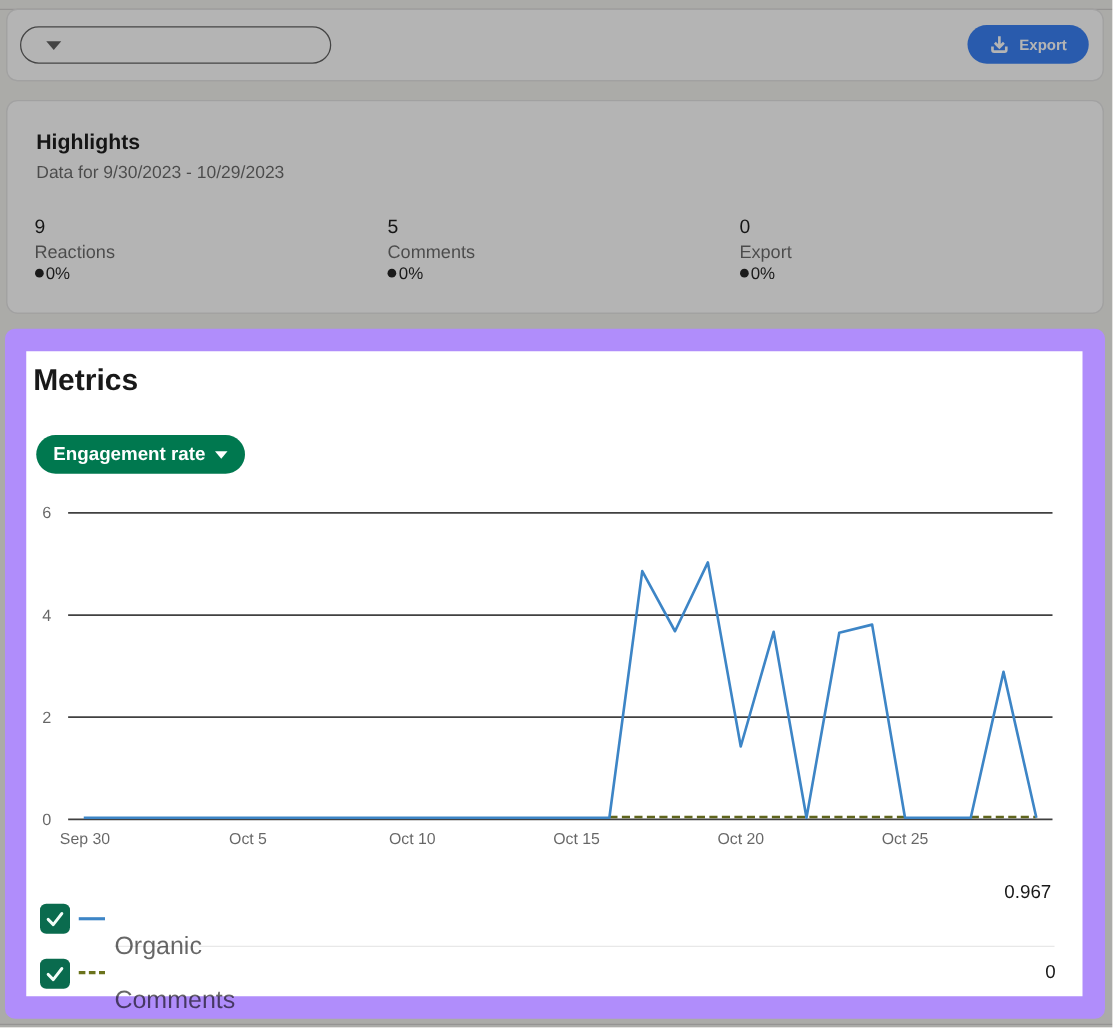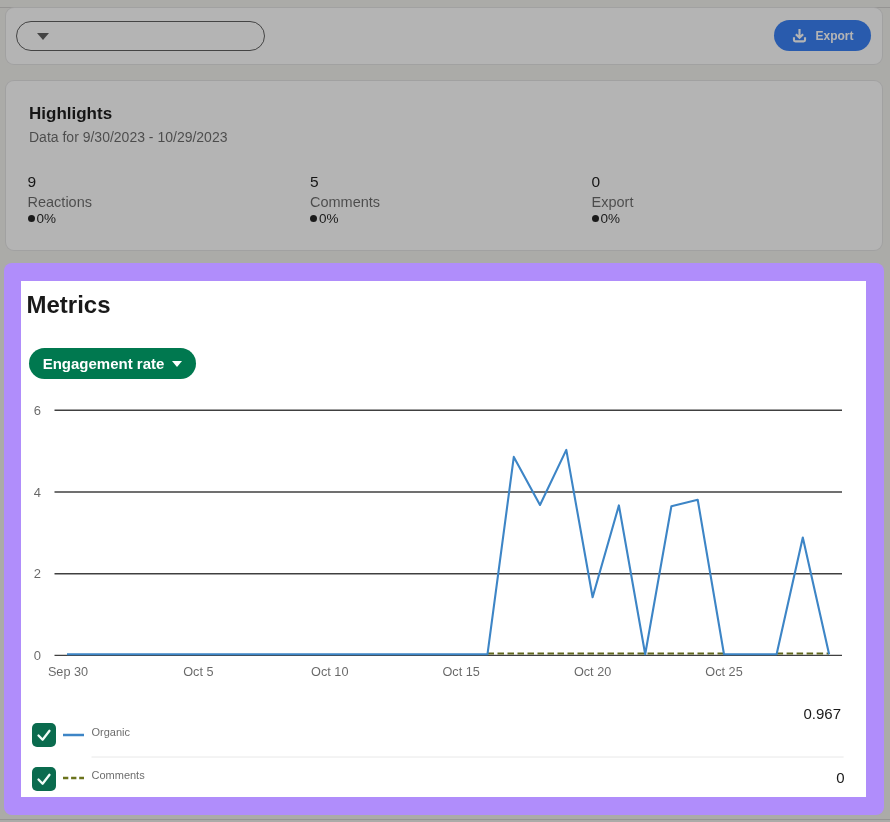"Organic" .legend-label { font-size: 11px -> 20px; margin-top: none -> 20px }
